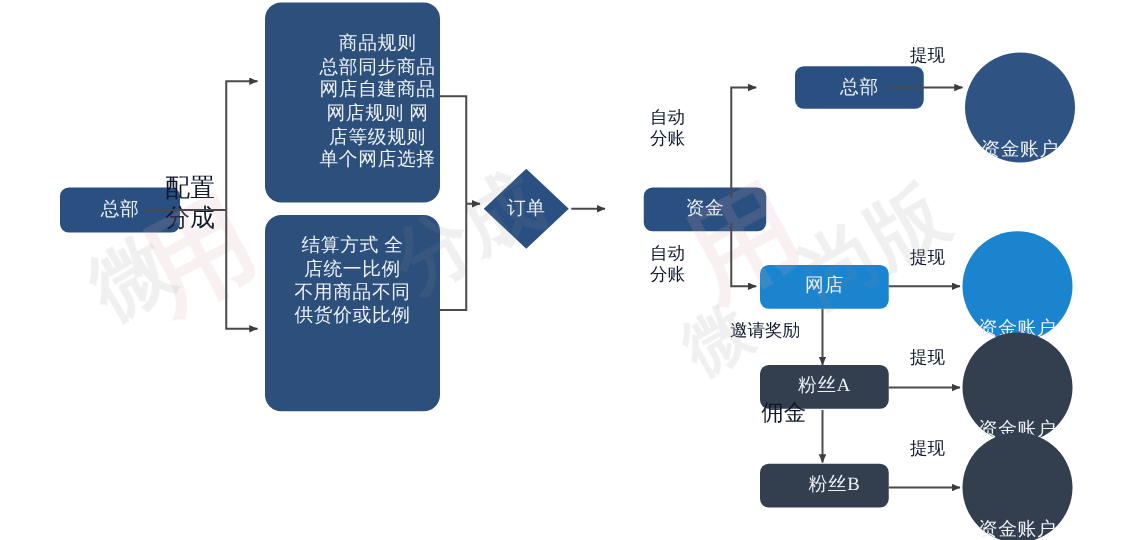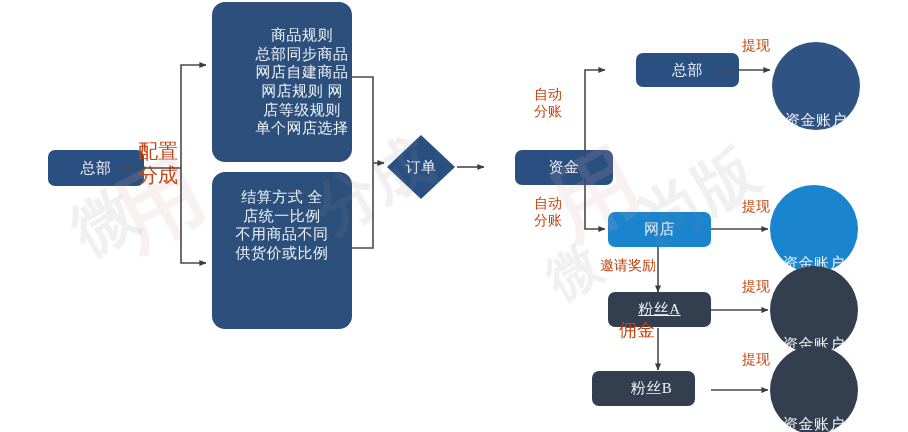"提现" .edge-label { color: #c2410c -> #0f172a; text-align: right -> center }
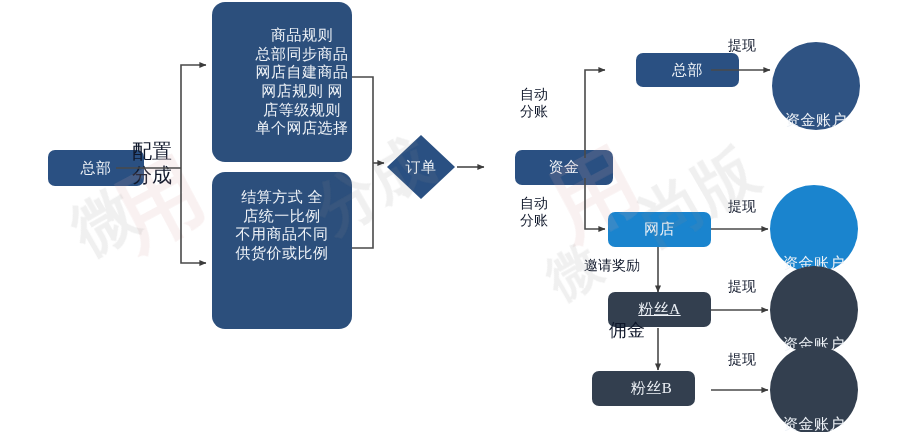"粉丝A" div.node { text-decoration: underline -> none }
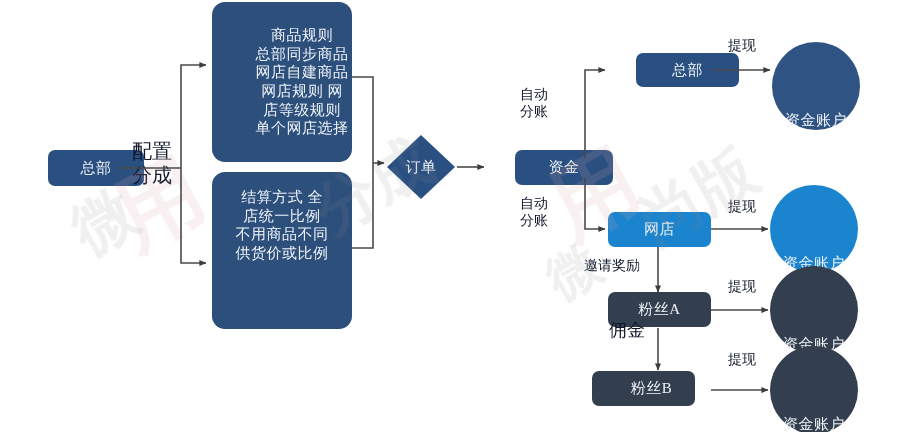"粉丝B" div.node { left: 592px -> 608px }
